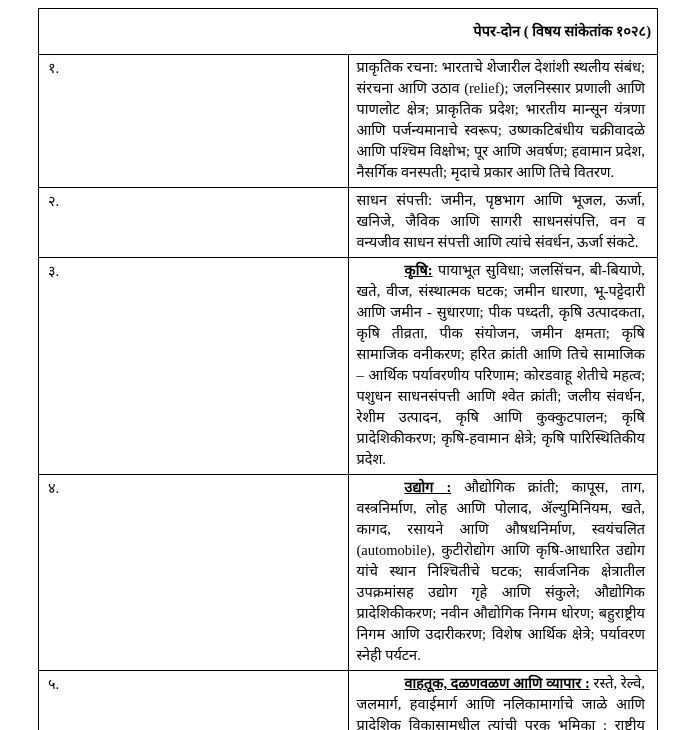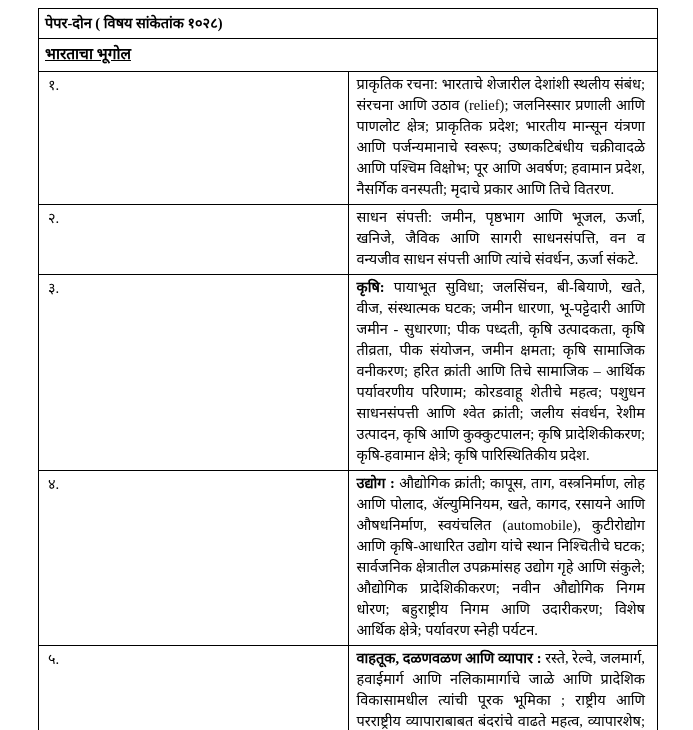"पेपर-दोन ( विषय सांकेतांक १०२८)" td.title-cell { padding: 4px 6px -> 12px 6px; text-align: left -> right }
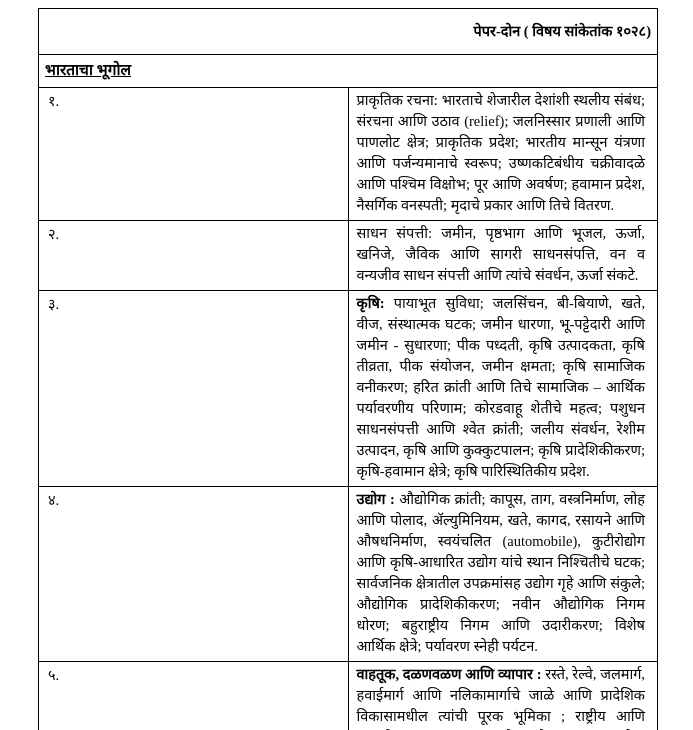"भारताचा भूगोल" tr { html: <tr> <td> <span>भारताचा भूगोल</span> </td> </tr> -> none }
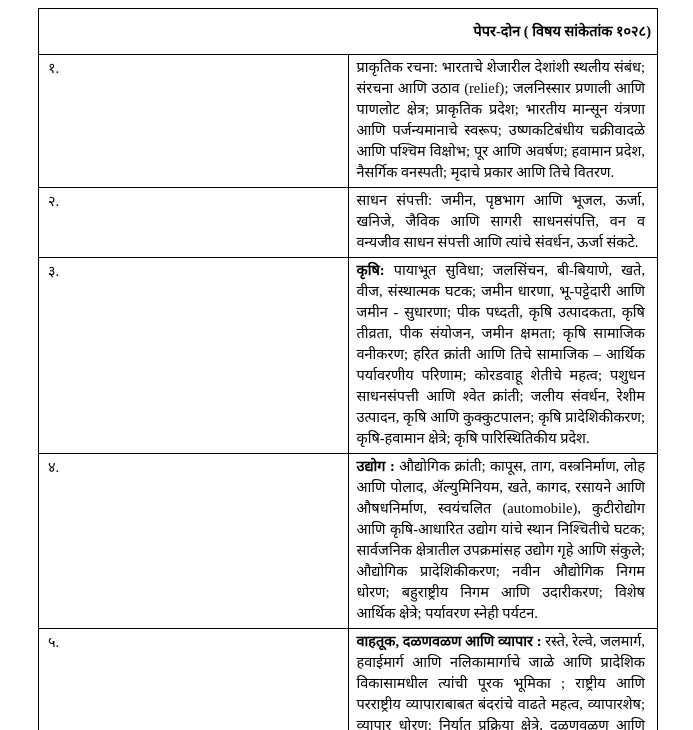"कृषि:" .row-heading { margin-left: none -> 48px; text-decoration: none -> underline }
